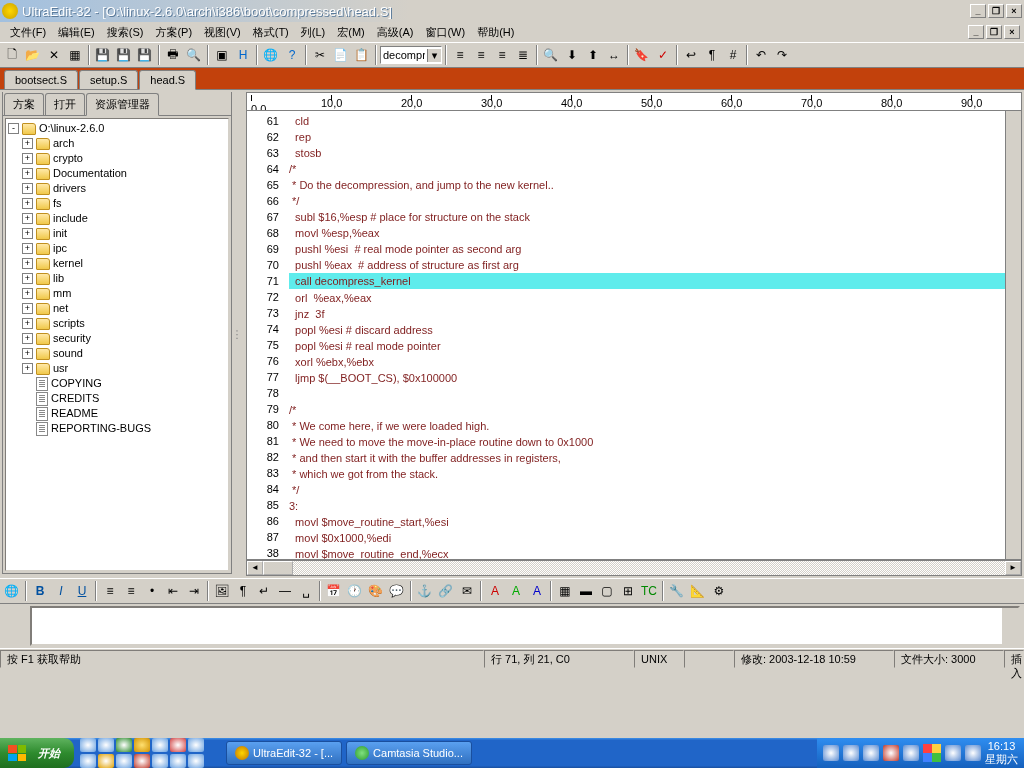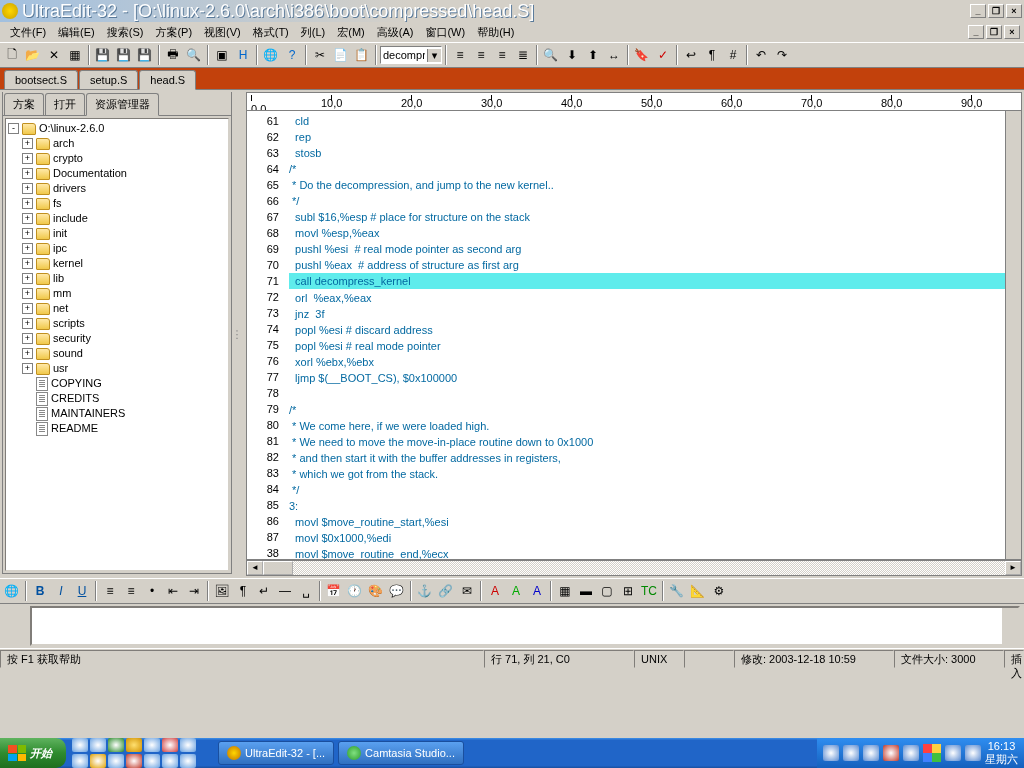"UltraEdit-32 -" .titlebar .title { font-size: 18px -> 13px }
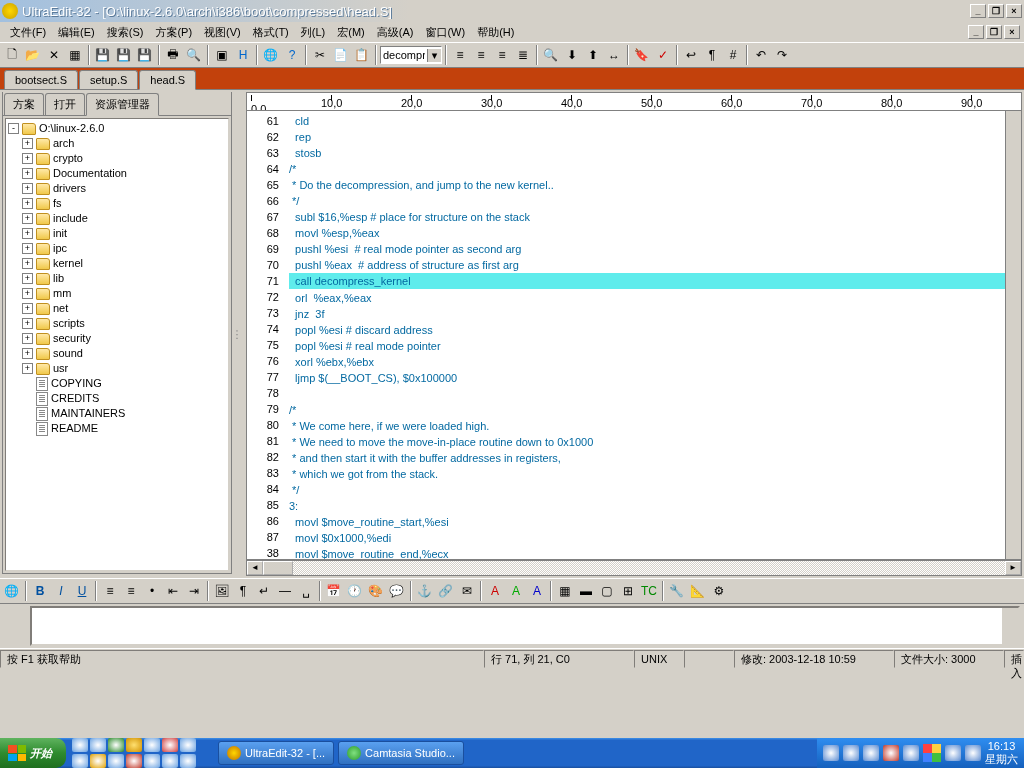"cld" .code { color: #0369a1 -> #7f1d1d }
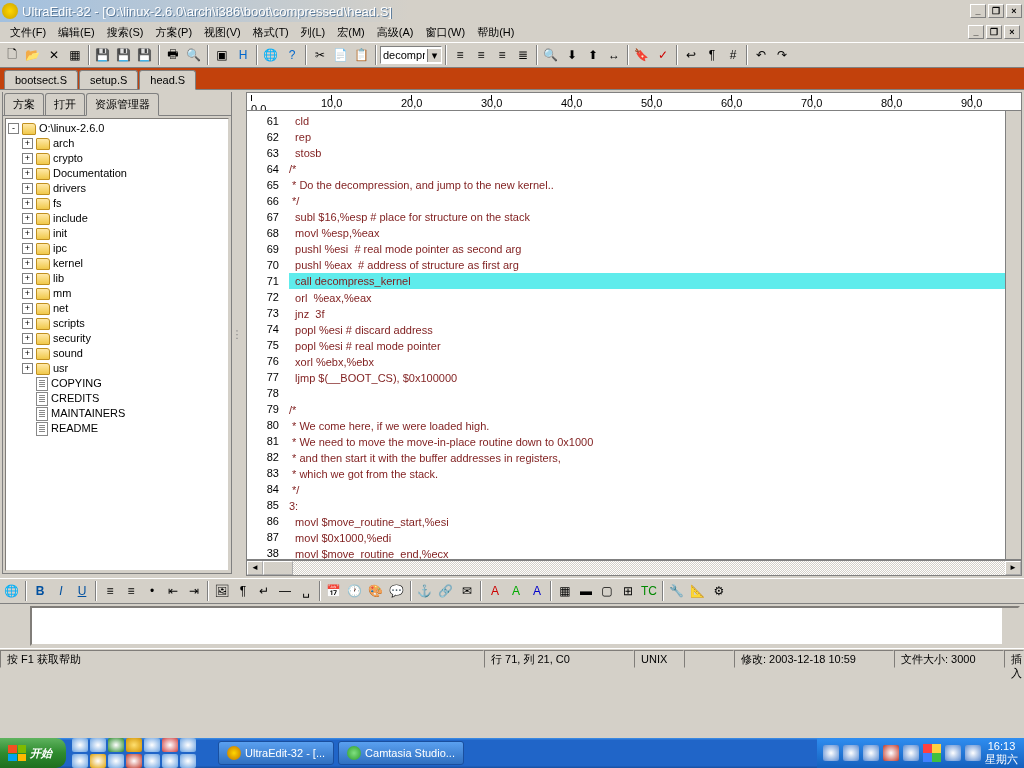"MAINTAINERS" div.tnode { html: <div> <span></span> <span></span> <span>MAINTAINERS</span> </div> -> none }
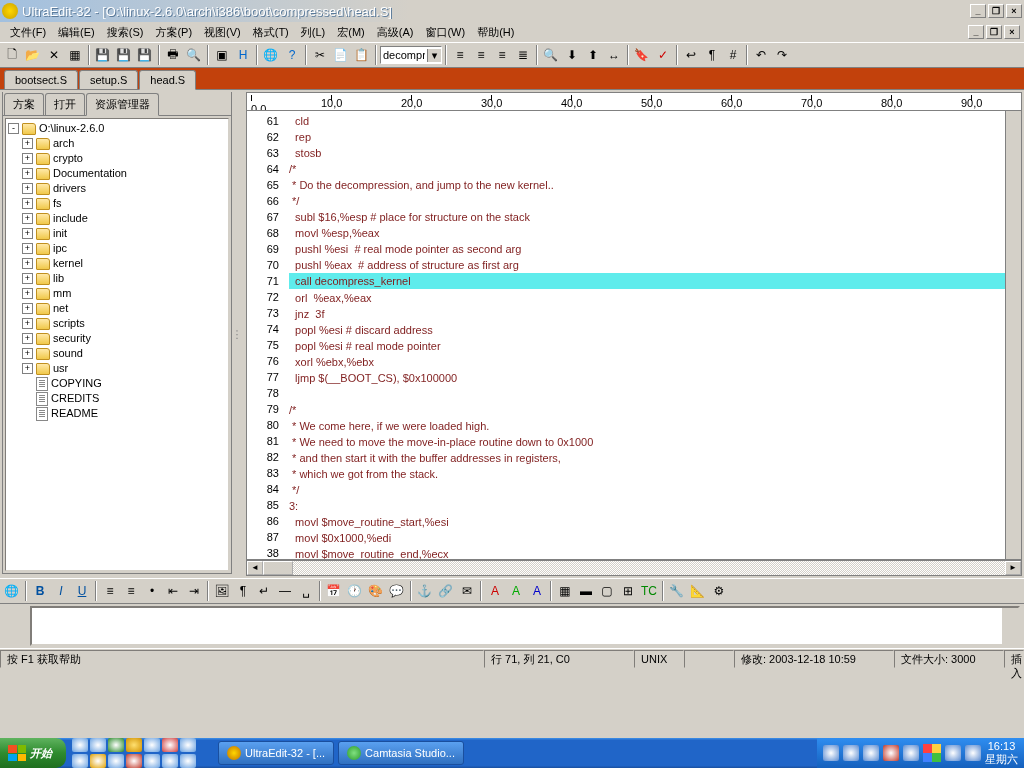"REPORTING-BUGS" div.tnode { html: none -> <div> <span></span> <span></span> <span>REPORTING-BUGS</span> </div> }
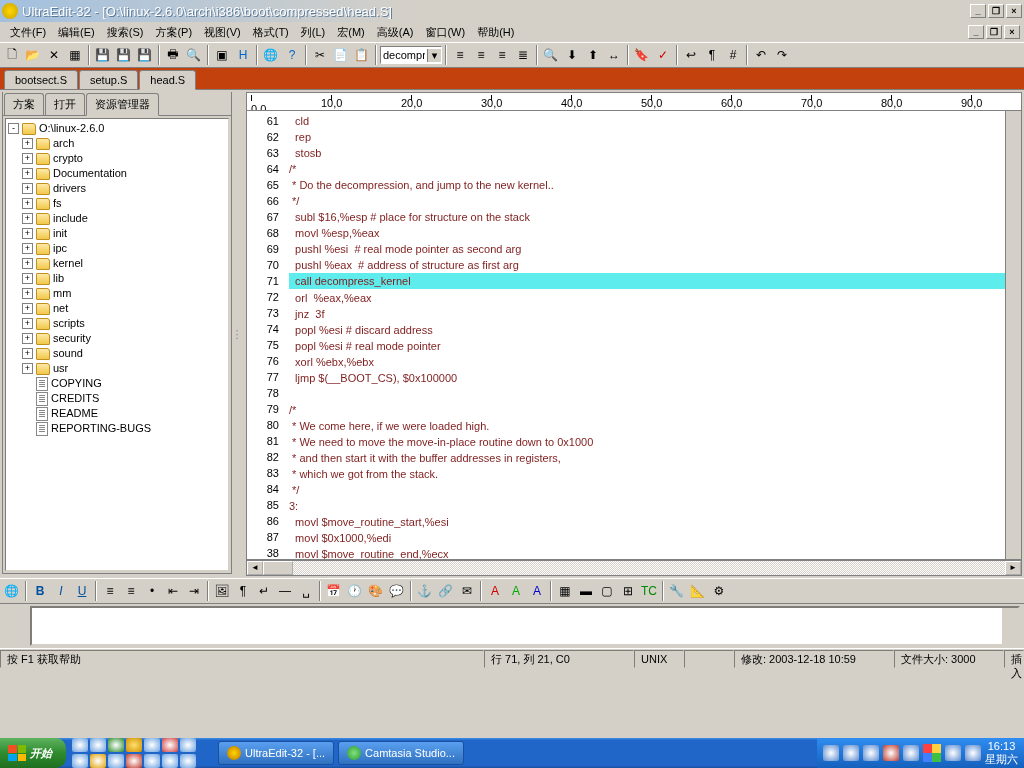"开始" .startbtn { gap: 4px -> 12px }
